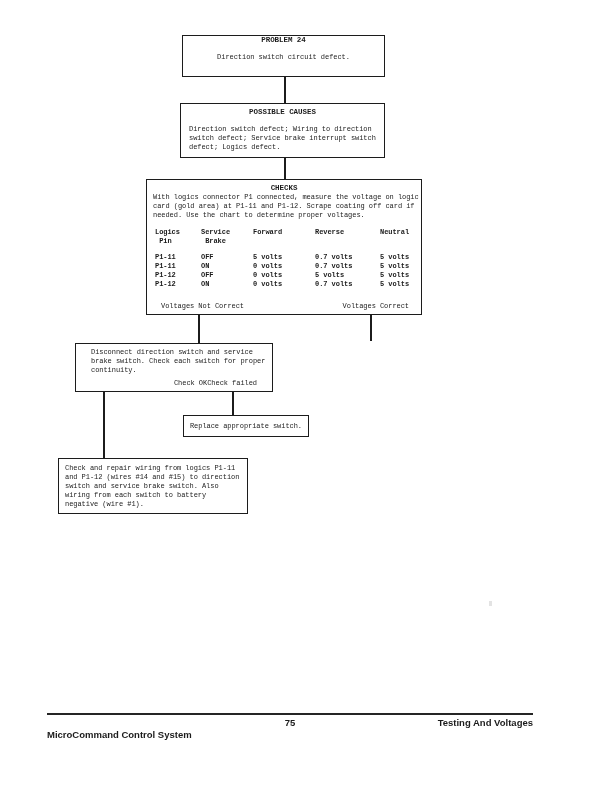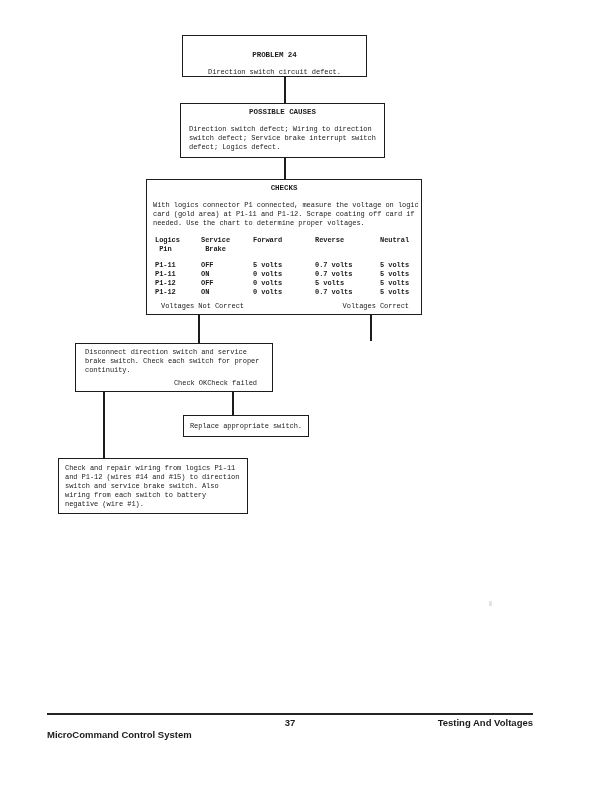"PROBLEM 24" .problem { padding-top: 15px -> 0; width: 185px -> 203px }
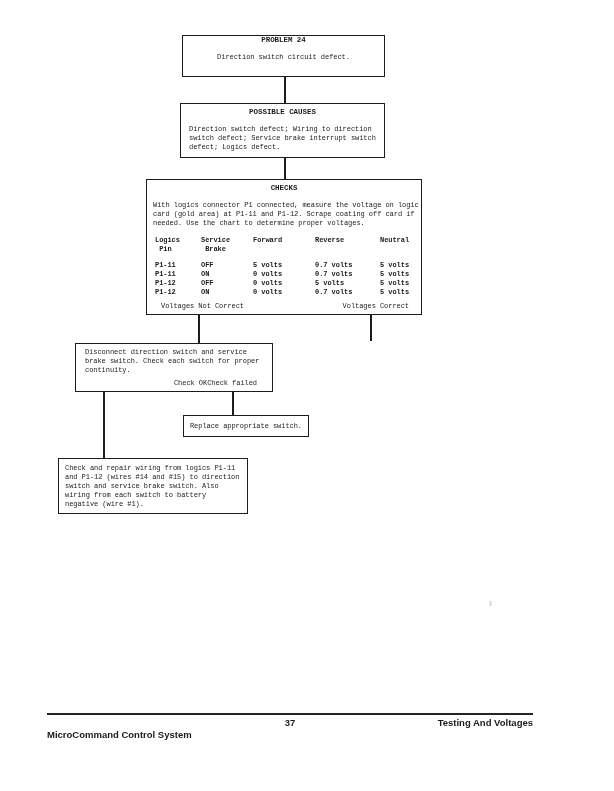"With logics connector P1 connected," .checks .bbody { margin-top: 8px -> none }
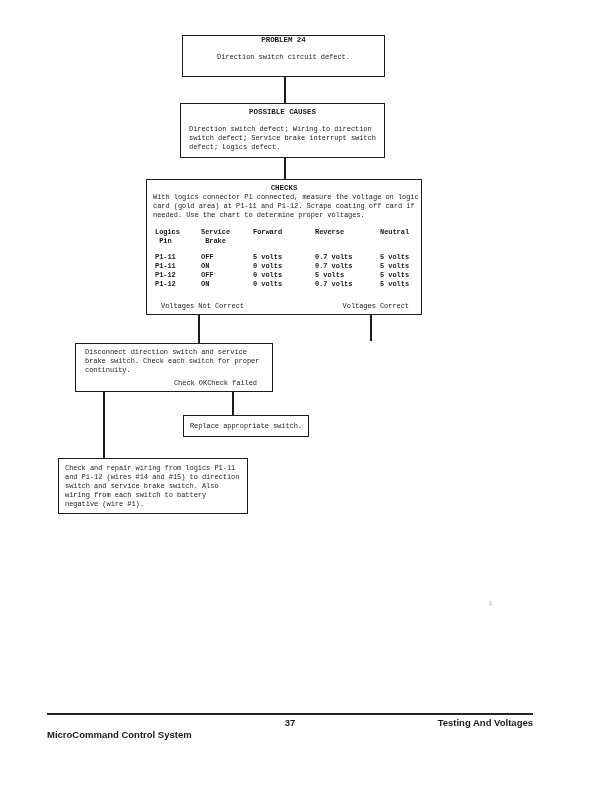"Disconnect direction switch and service" .disconnect { padding: 4px 9px -> 4px 15px }
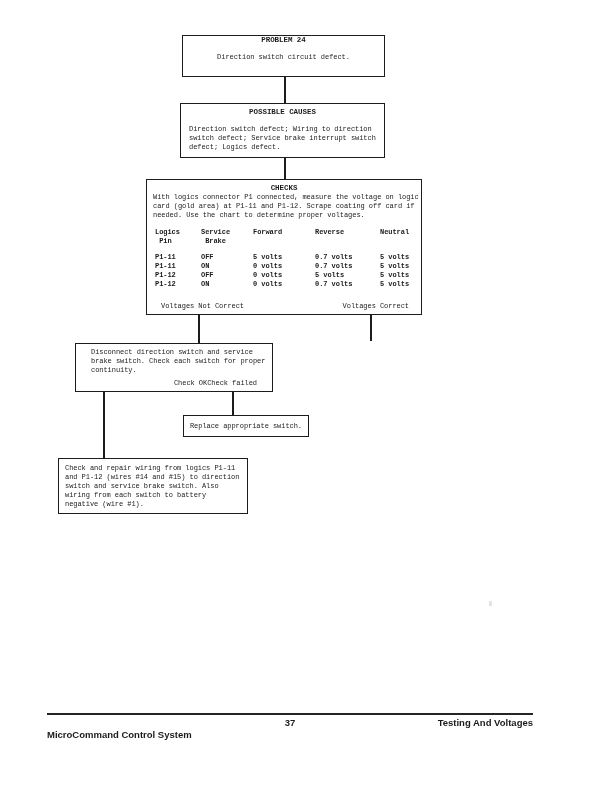"37" span.f-page { text: 37 -> 75 }
